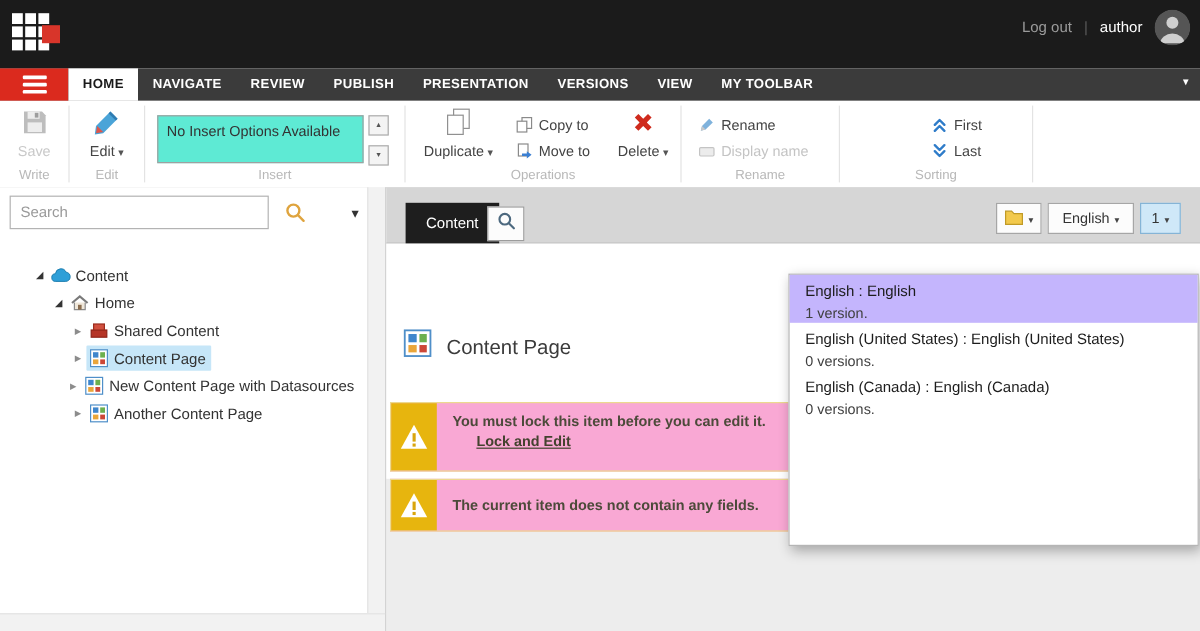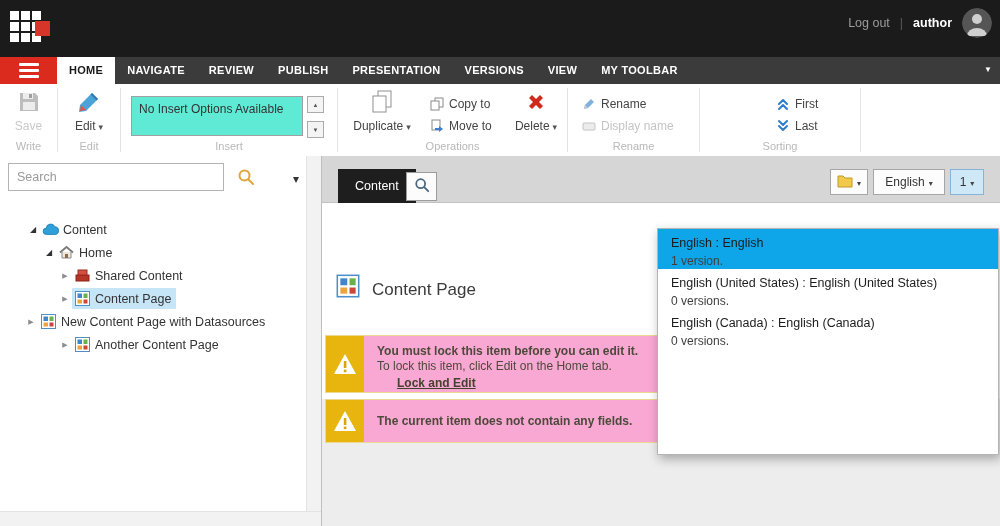"author" .uname { font-weight: bold -> normal }
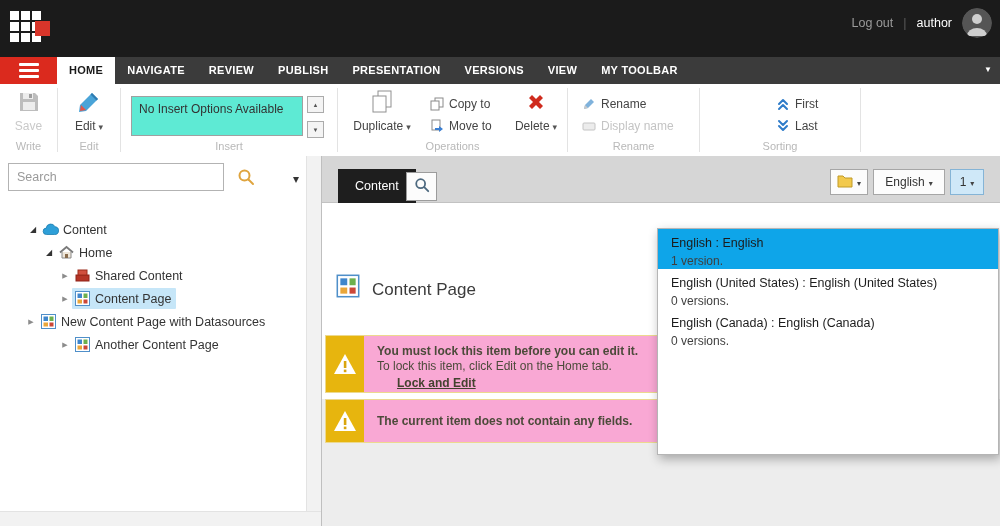"English : English" .litem.sel { background: #0ea5e9 -> #c4b5fd }
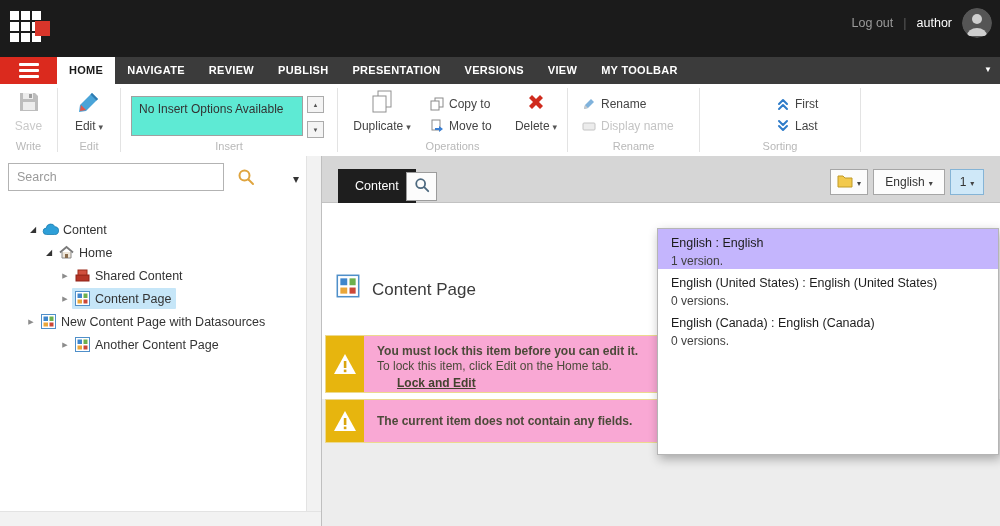"New Content Page with Datasources" div.trow { padding-left: 24px -> 54px }
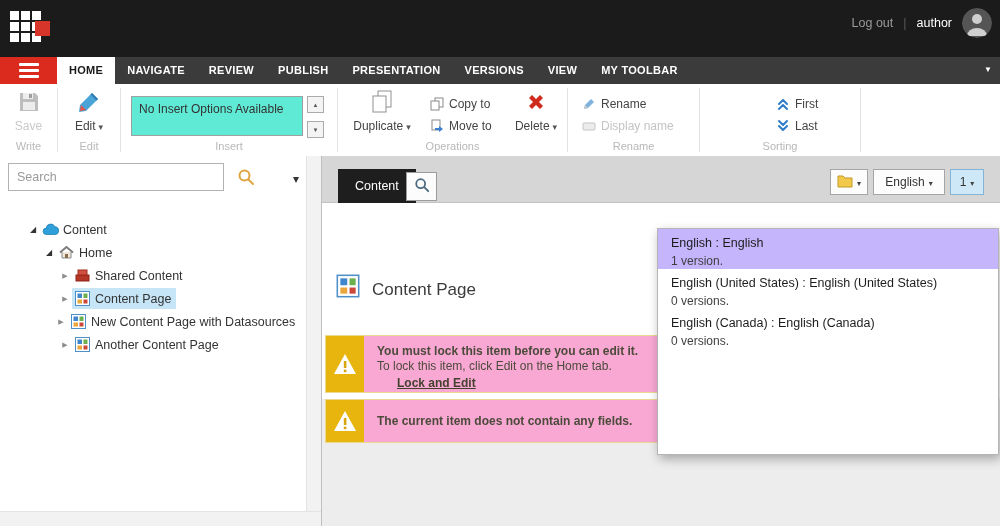"To lock this item, click" div.wl2 { html: <div>To lock this item, click Edit on the Home tab.</div> -> none }
